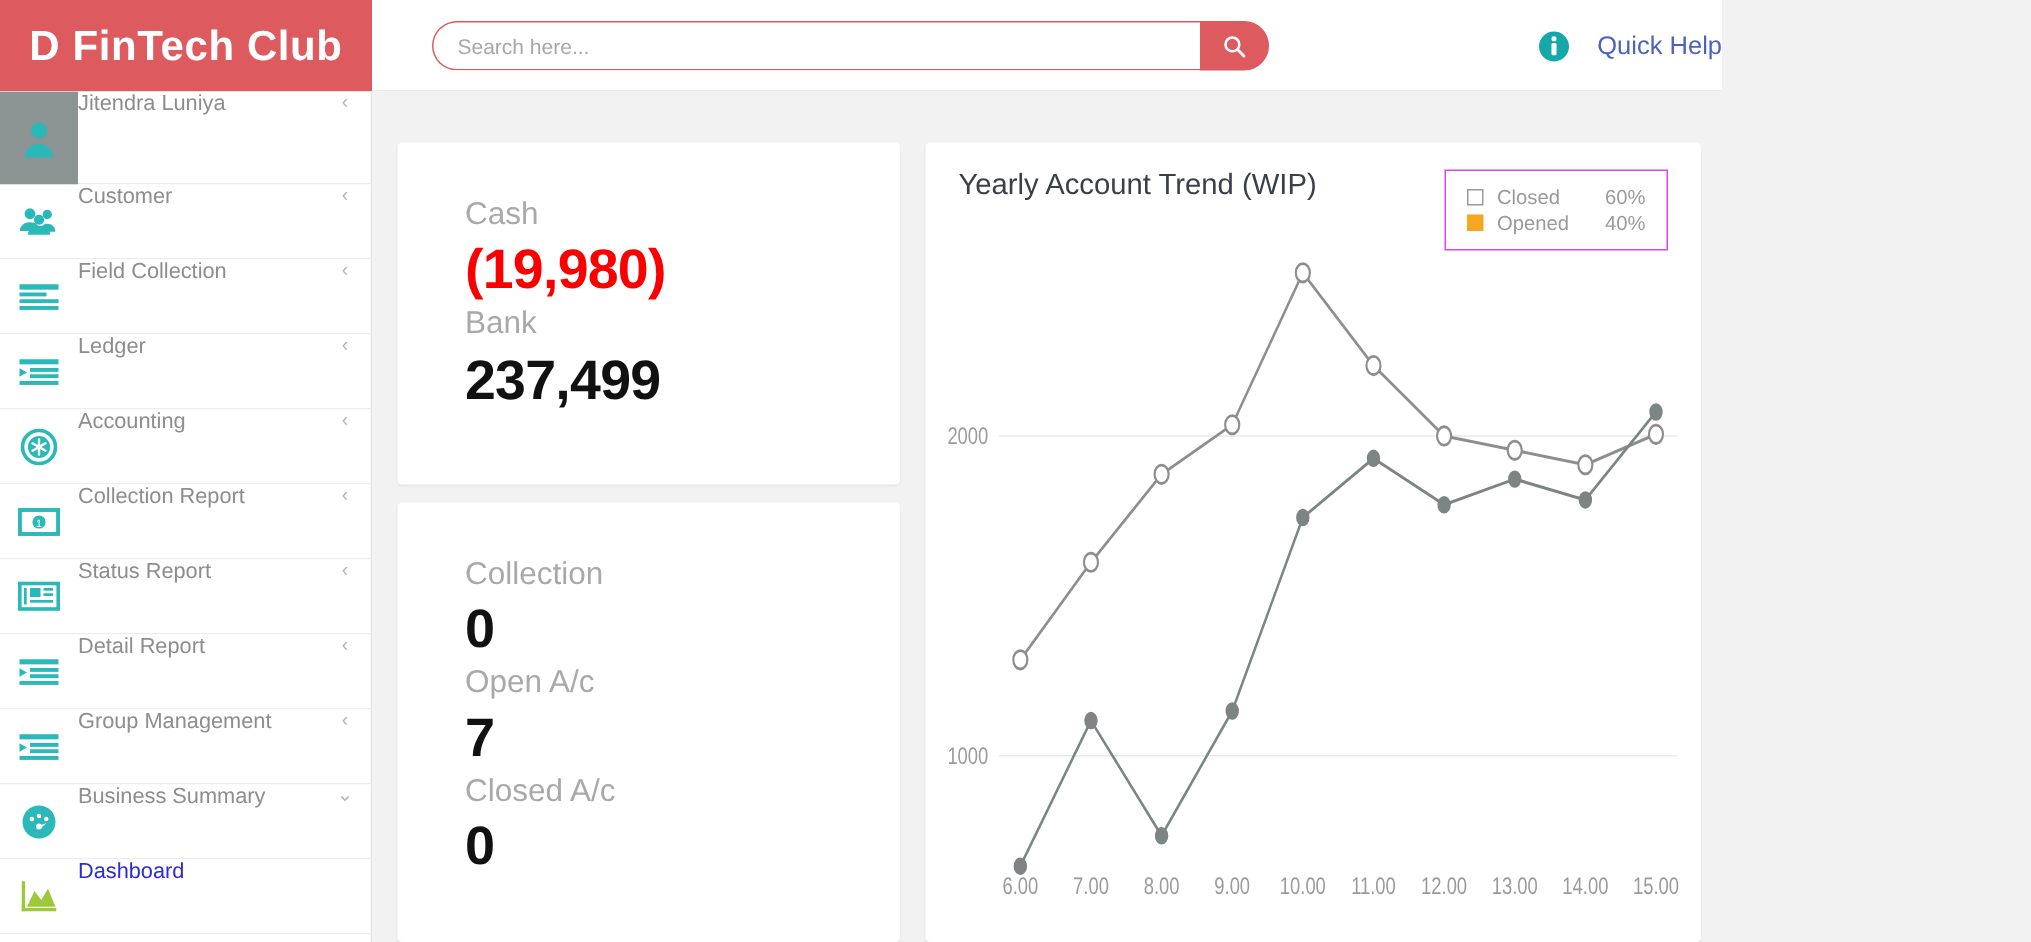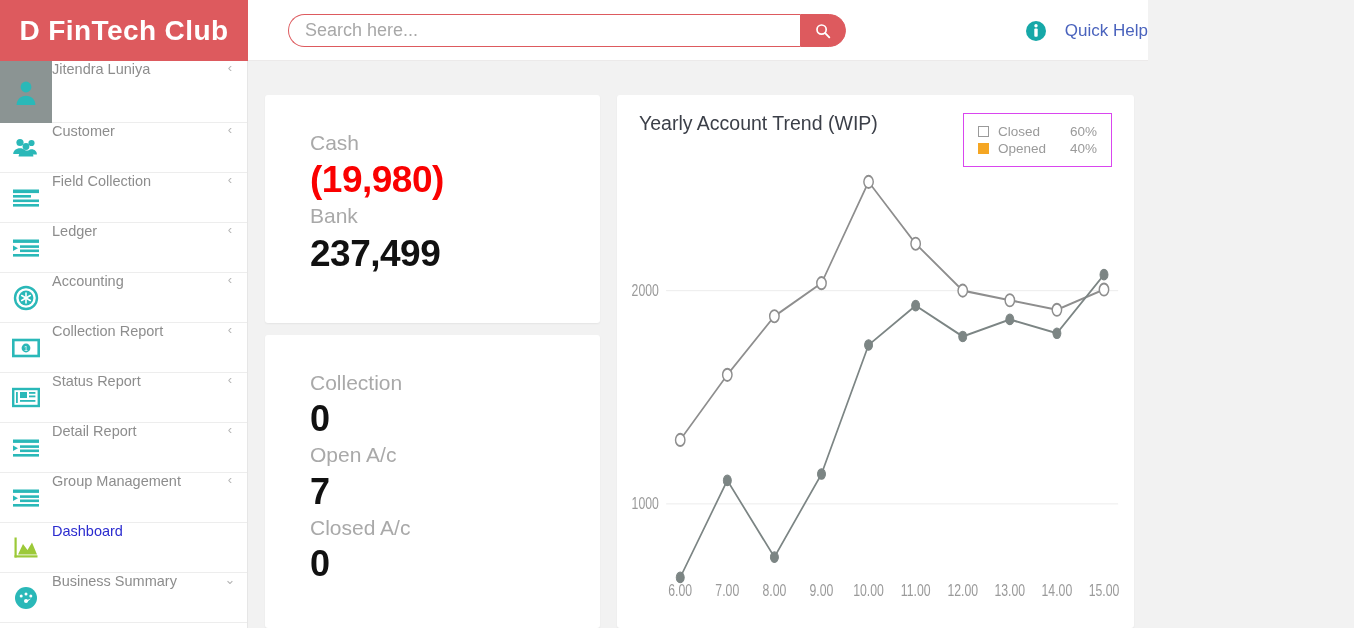"Search here..." .search-input { font-size: 18px -> 14px }
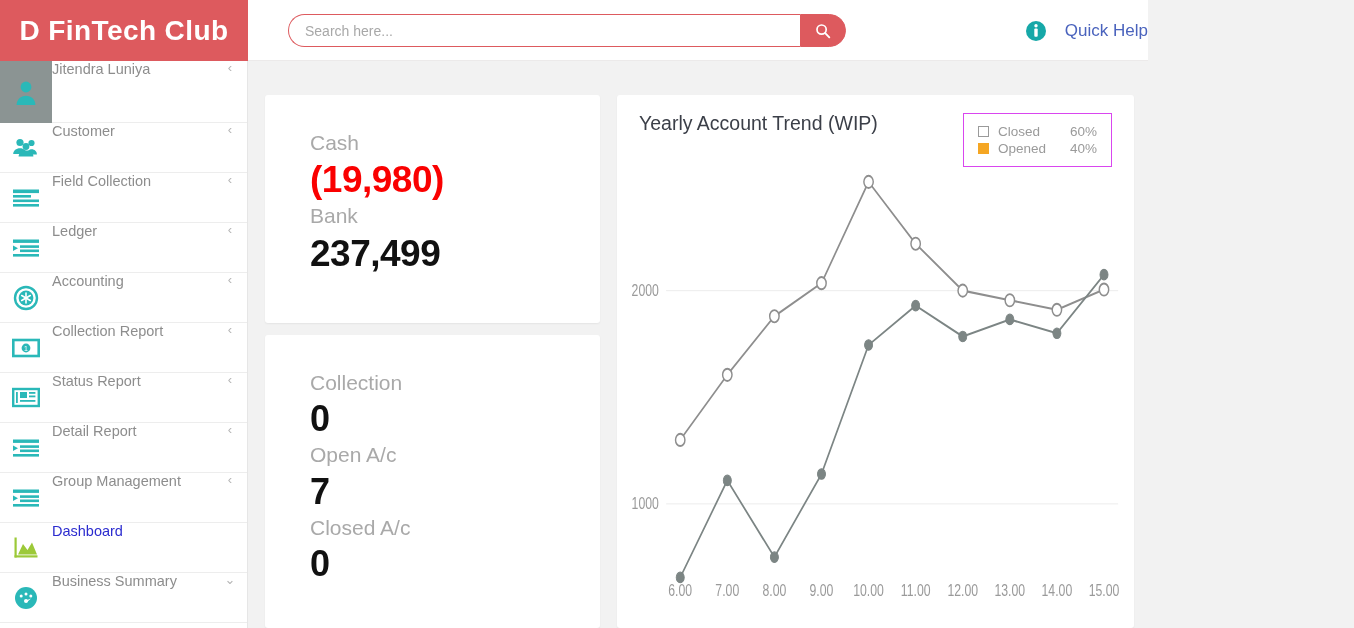"Dashboard" div.nav-item { order: before "Business Summary" -> after "Business Summary" }
